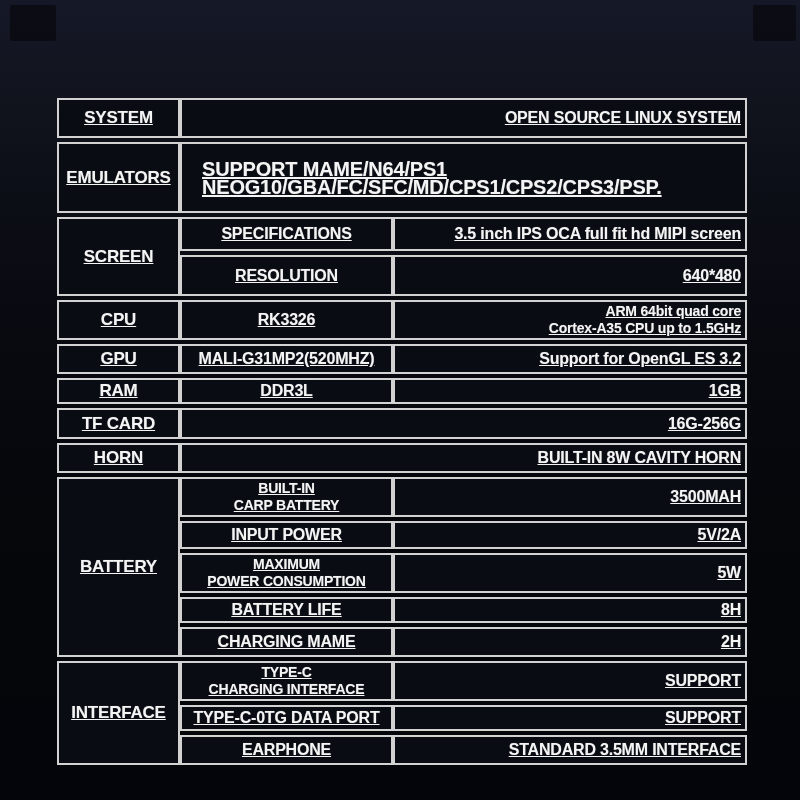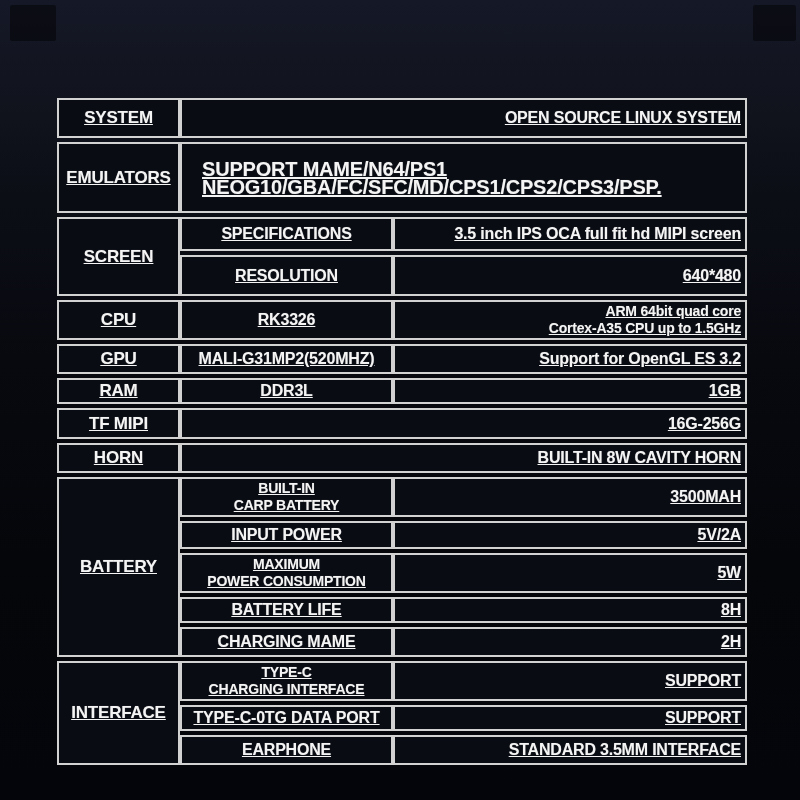"TF MIPI" td.lab { text: MIPI -> CARD }
